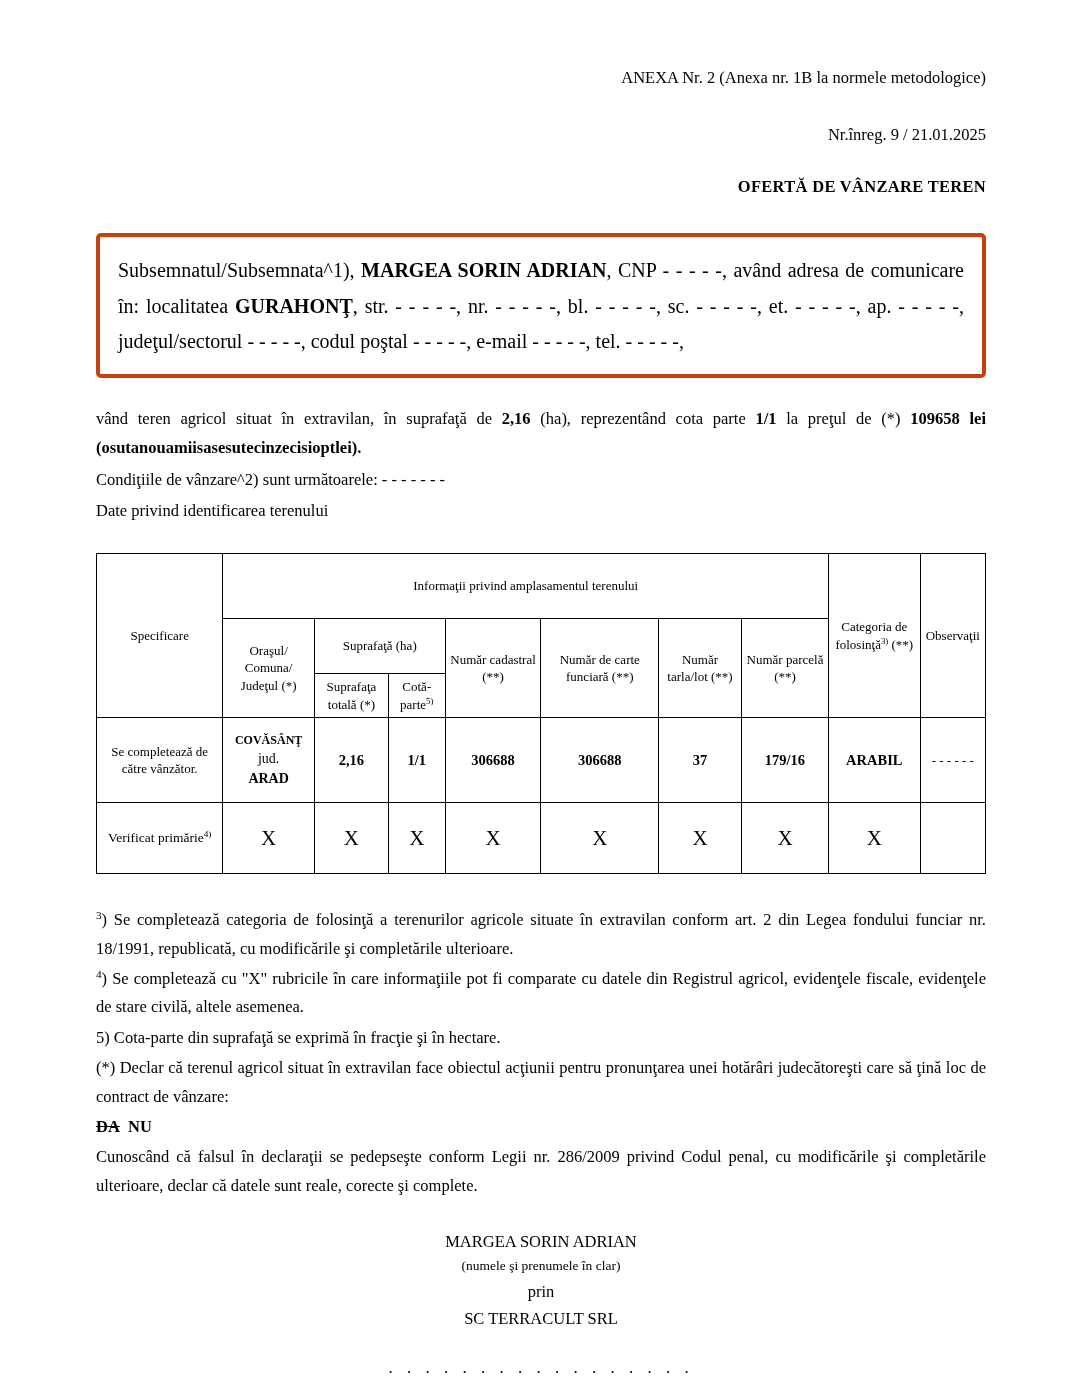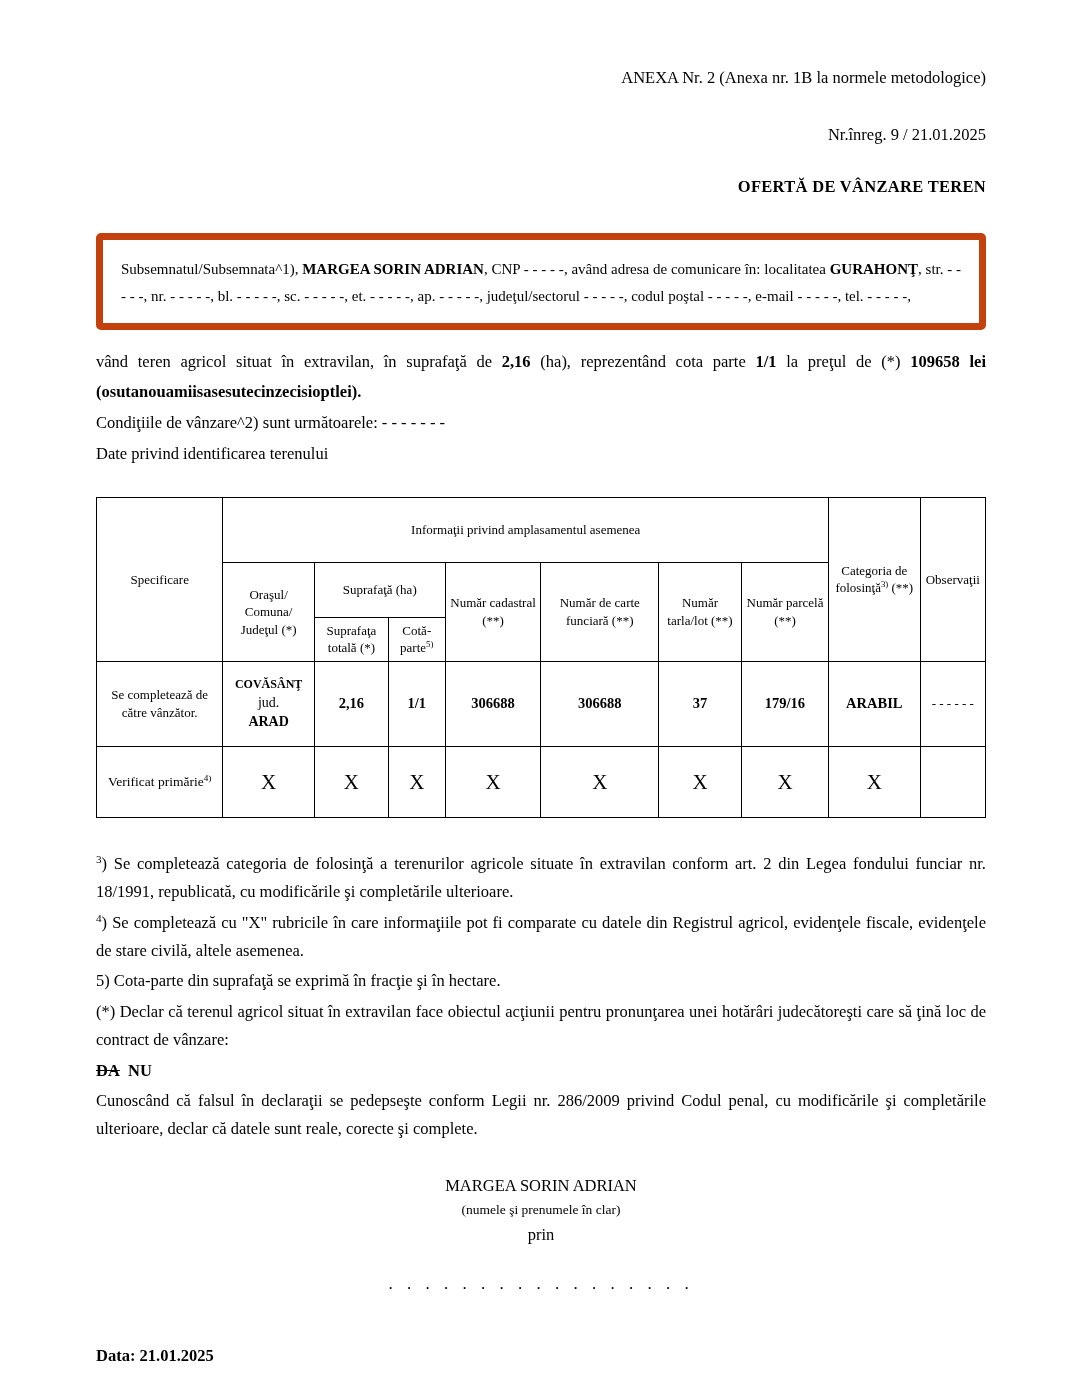"Subsemnatul/Subsemnata^1), MARGEA SORIN" .box { border: 7px solid #c2410c -> 4px solid #c2410c; font-size: 15px -> 20px }
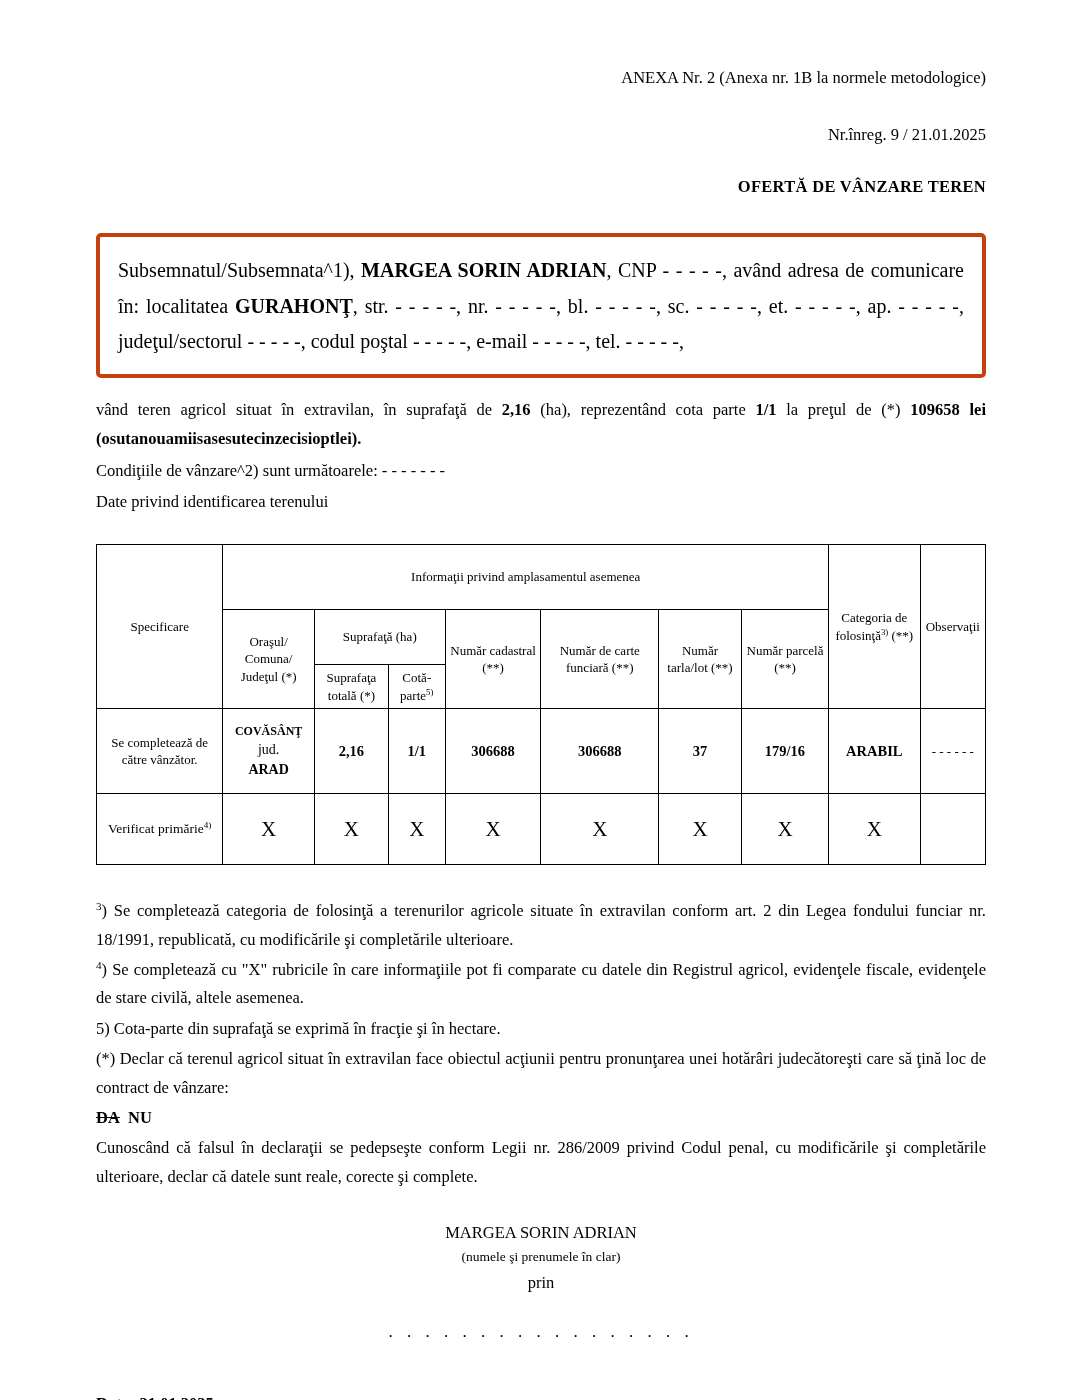"vând teren agricol situat în" .para { margin-top: 17px -> 26px }
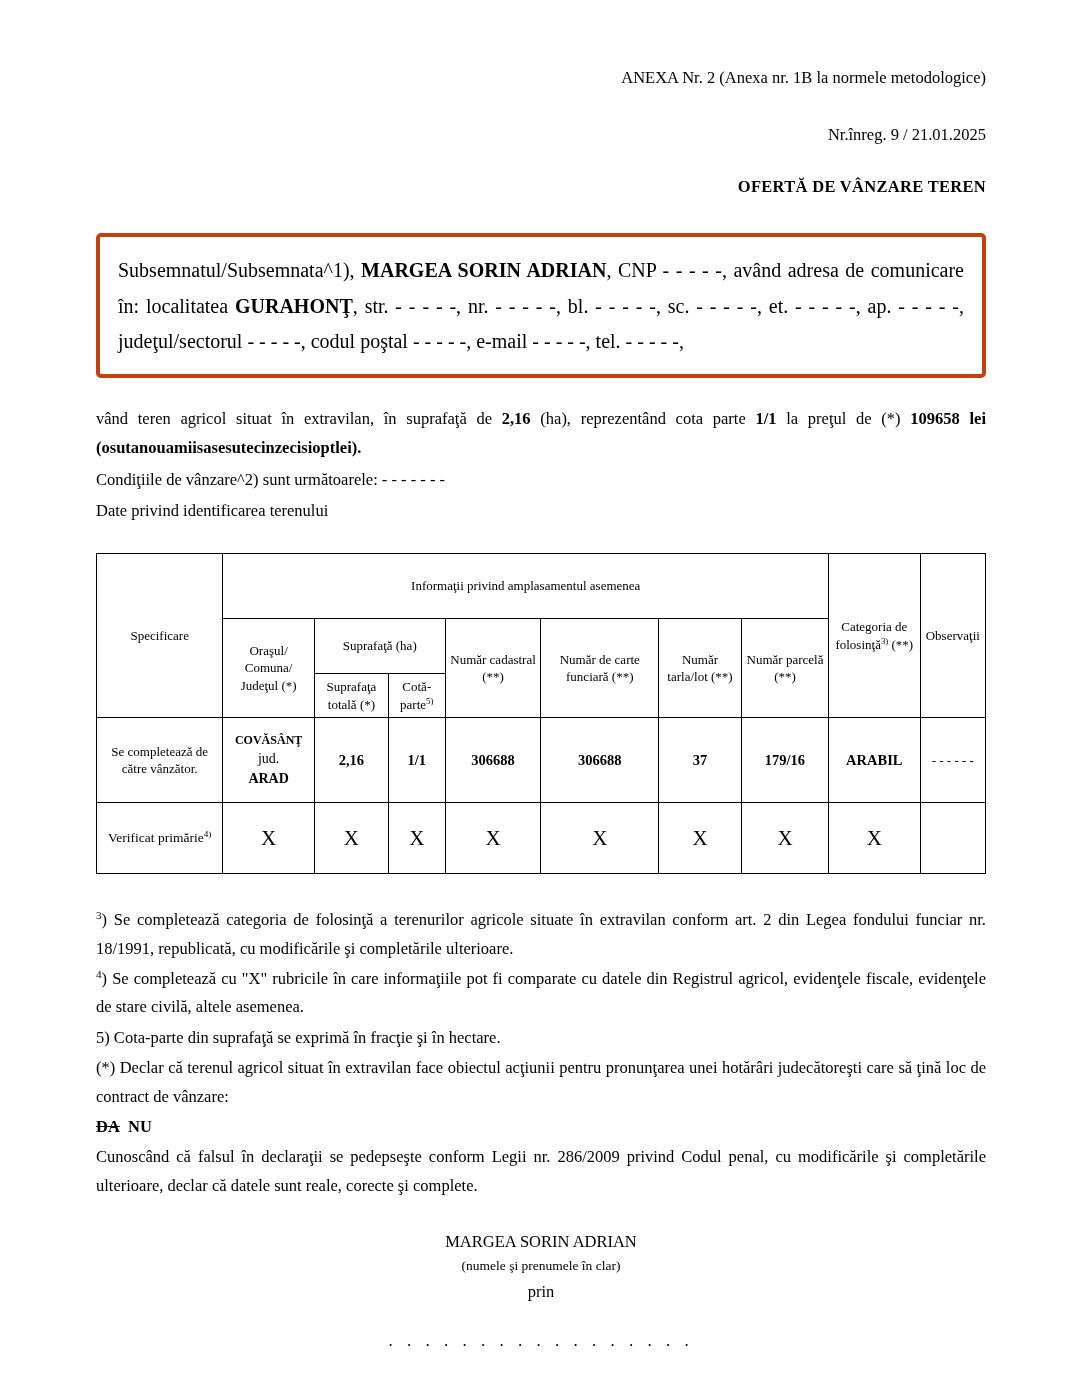"Informaţii privind amplasamentul" td.hdr-amplasament { text: asemenea -> terenului }
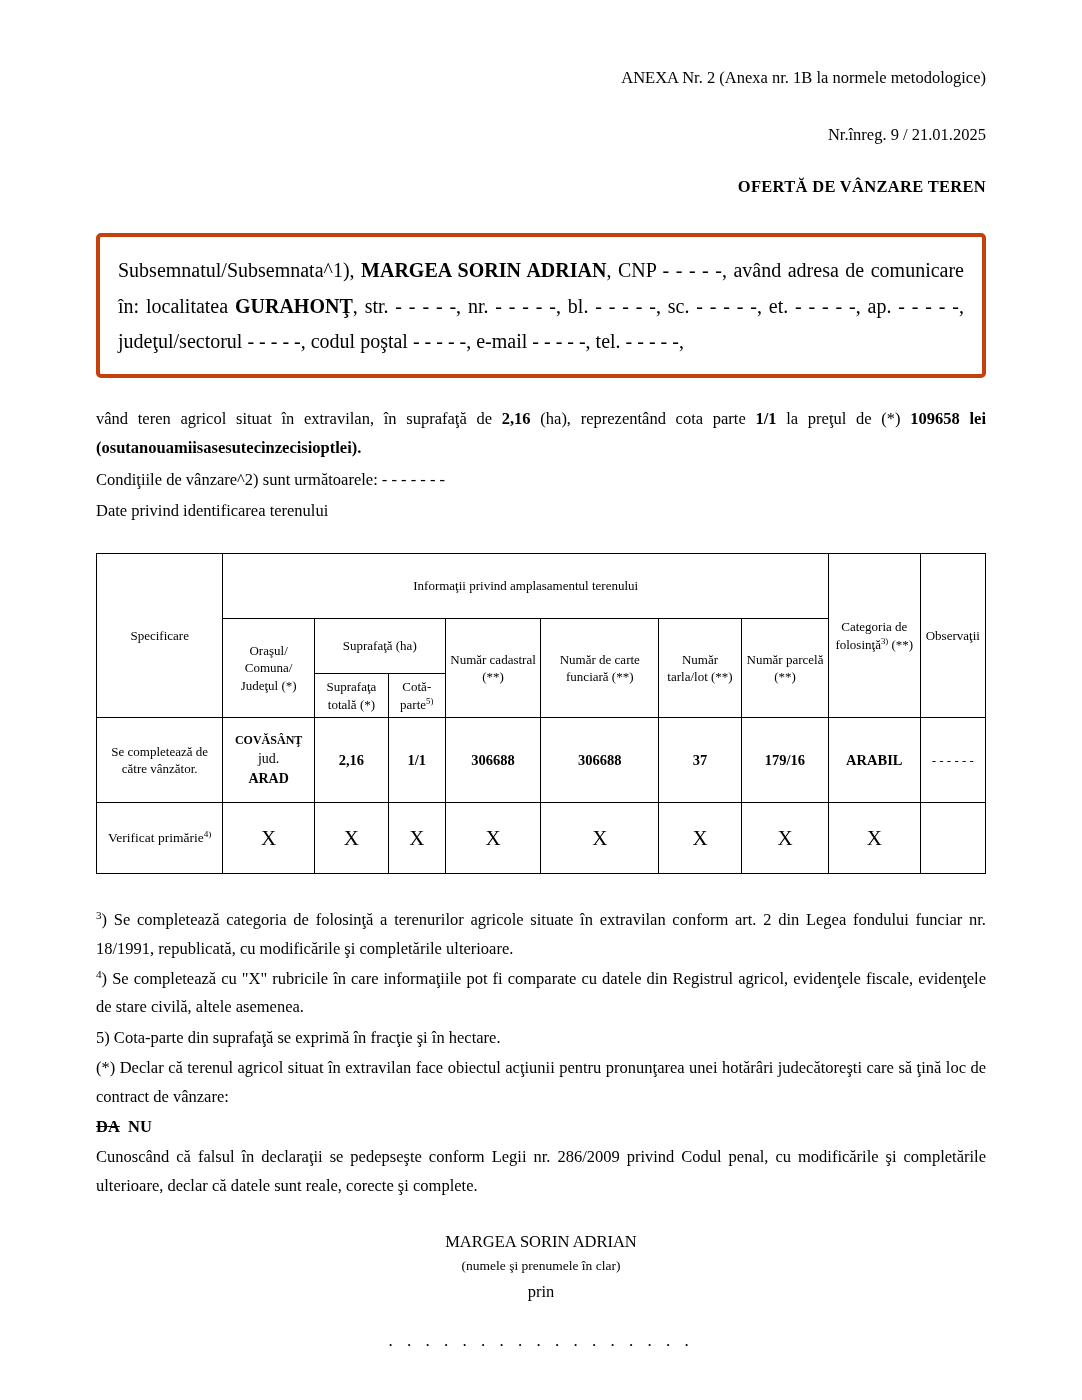"SC TERRACULT SRL" div { html: none -> <div>SC TERRACULT SRL</div> }
